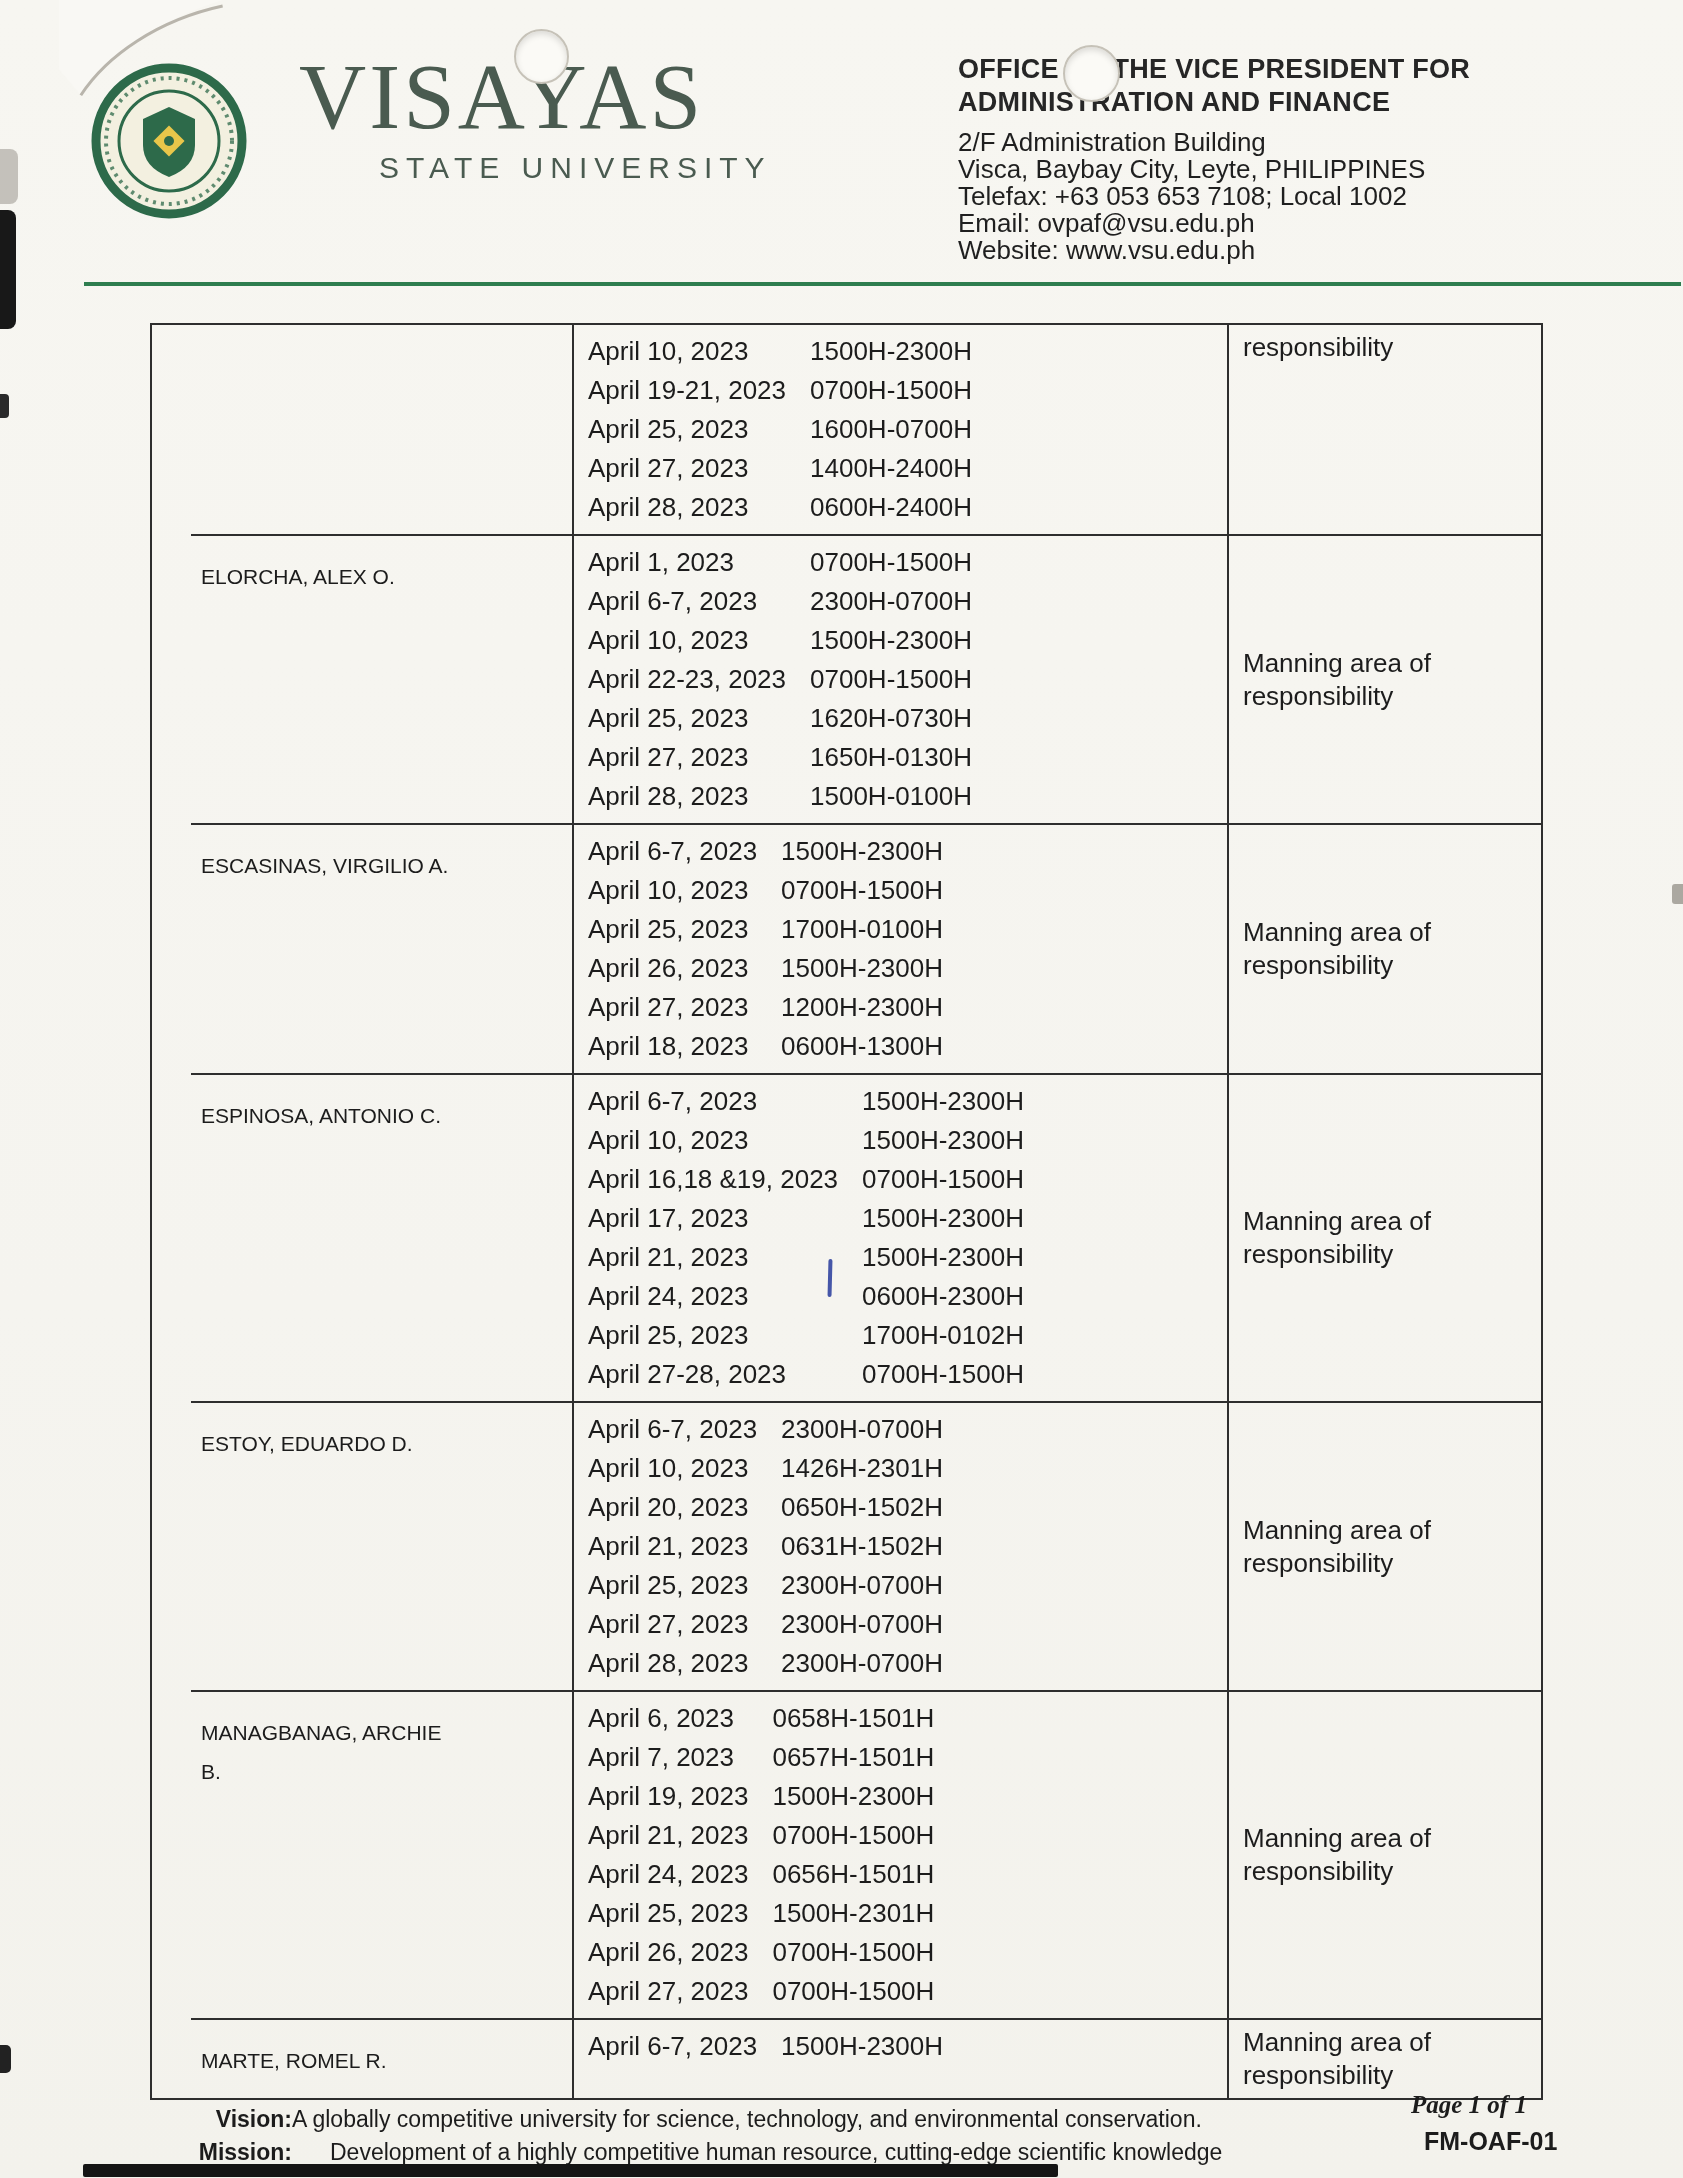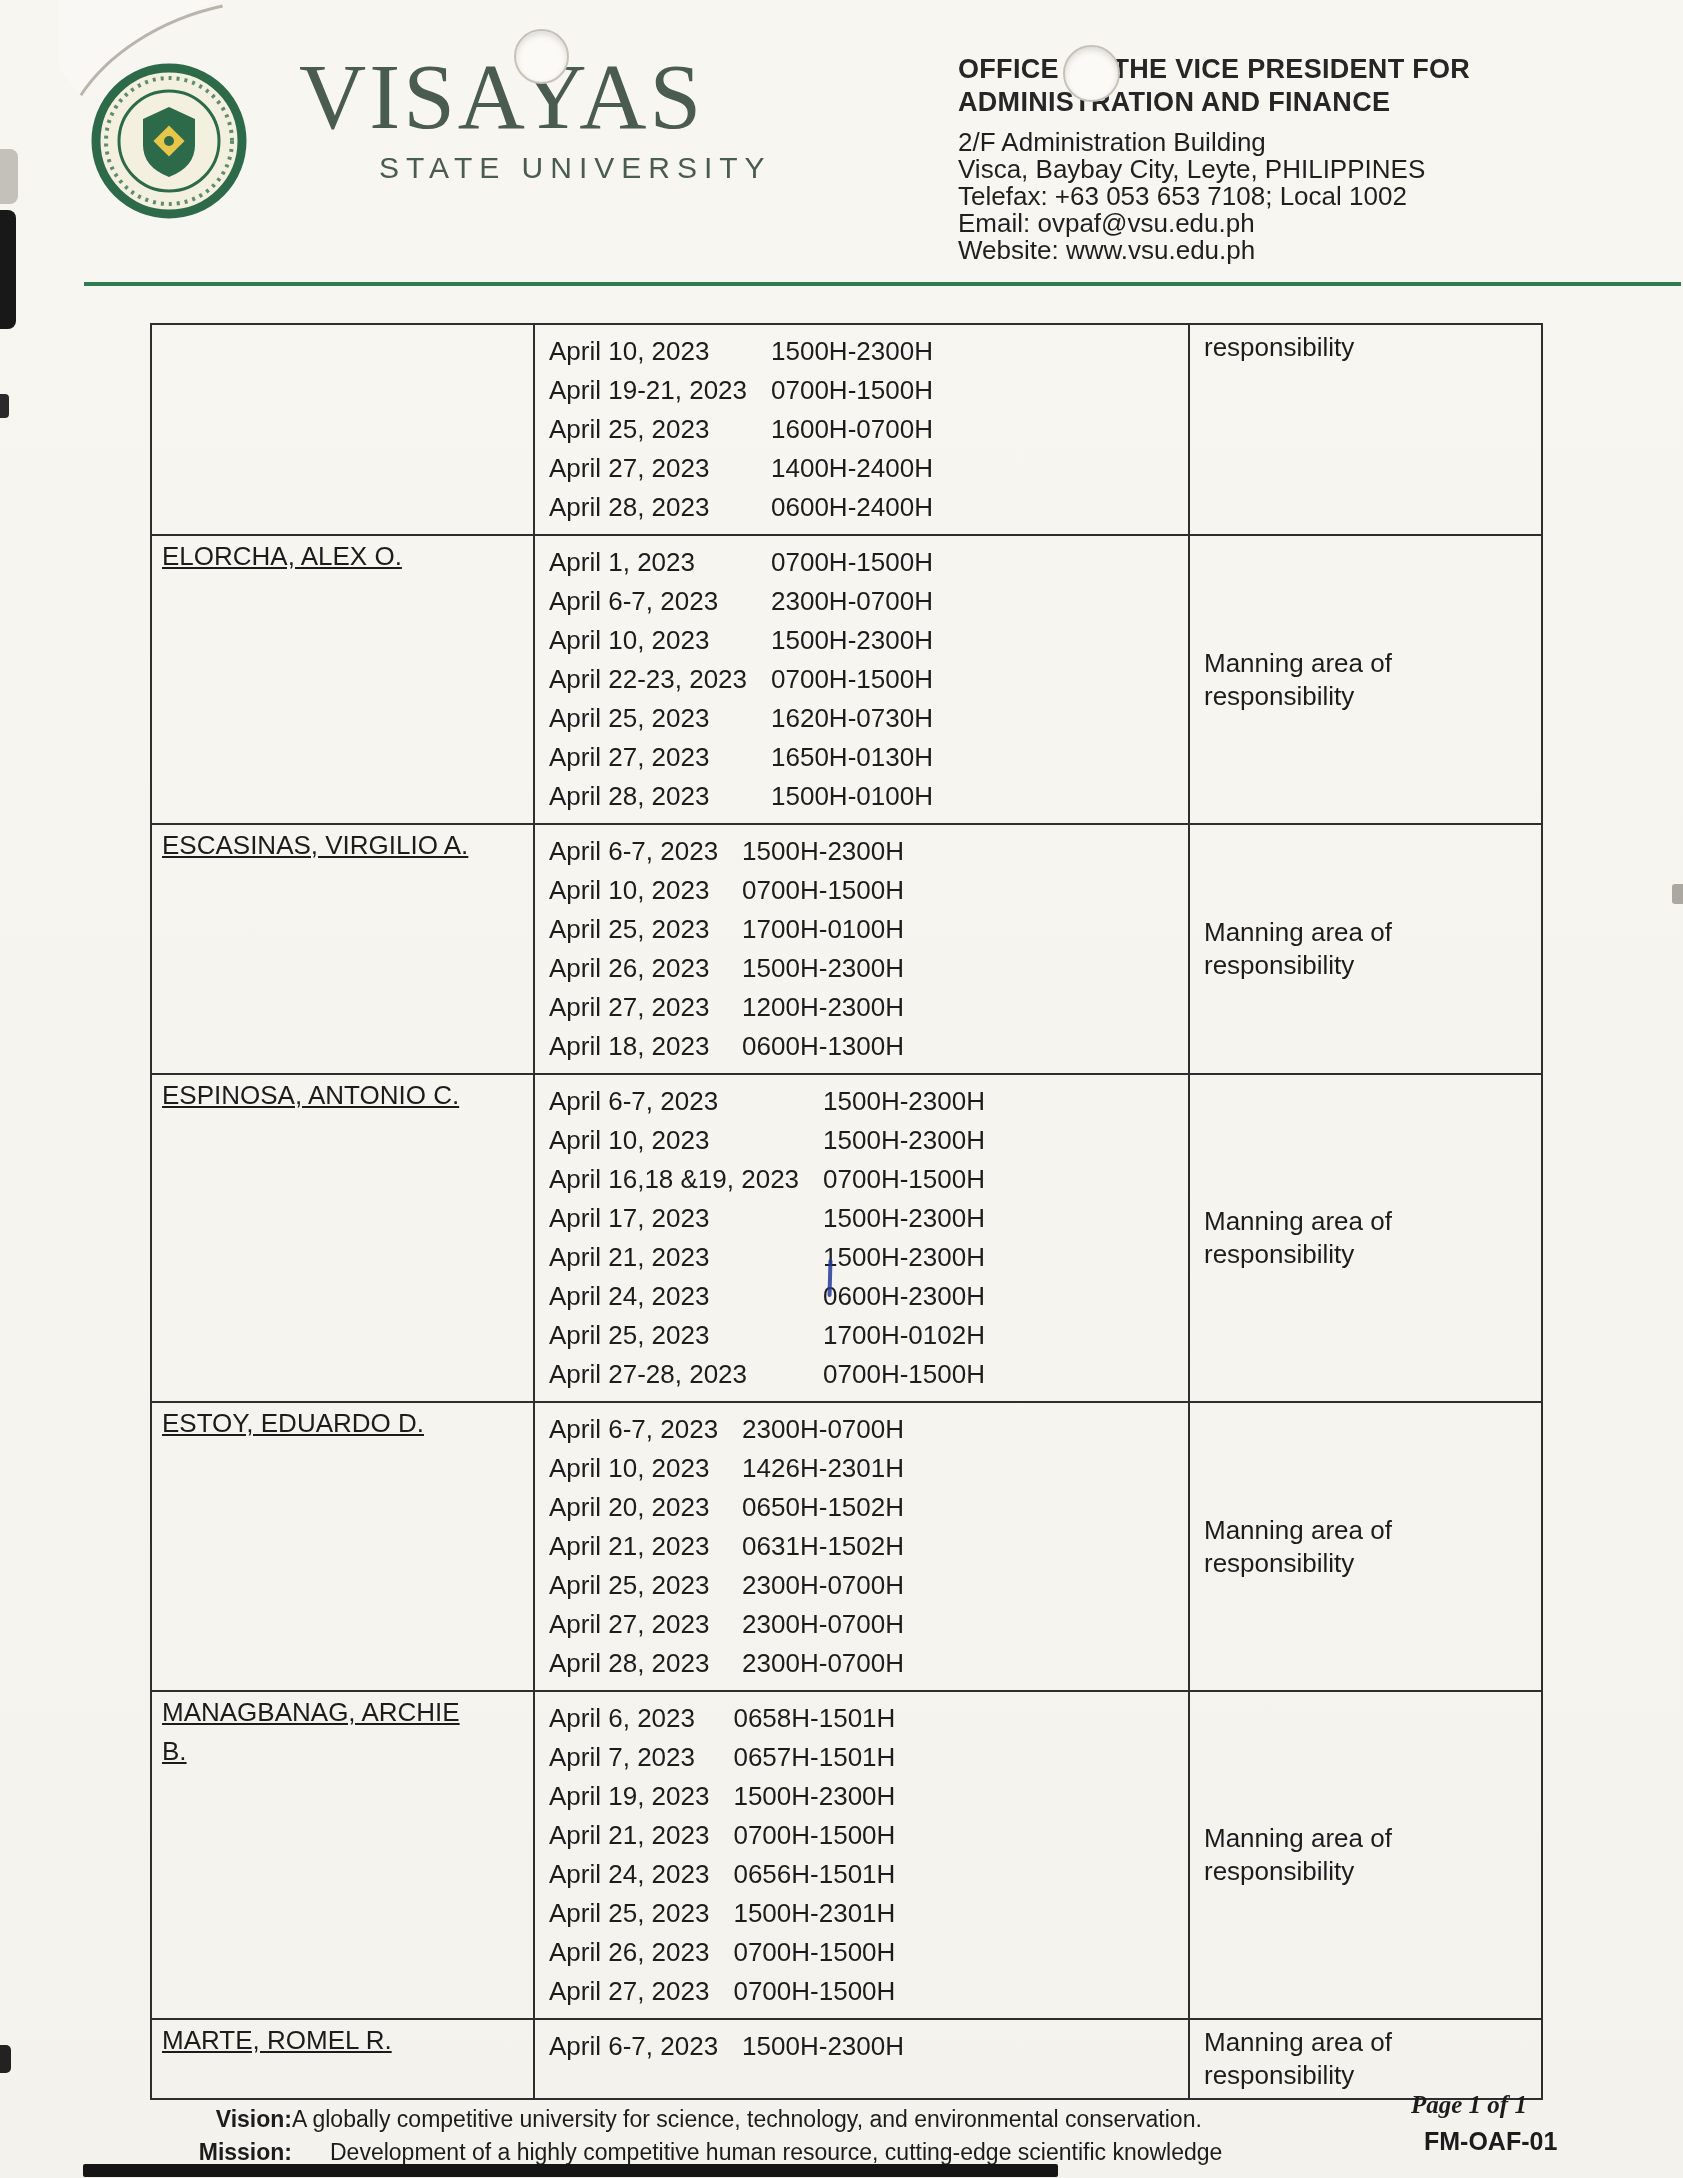"April 10, 2023" .t-row { margin-left: none -> 39px }
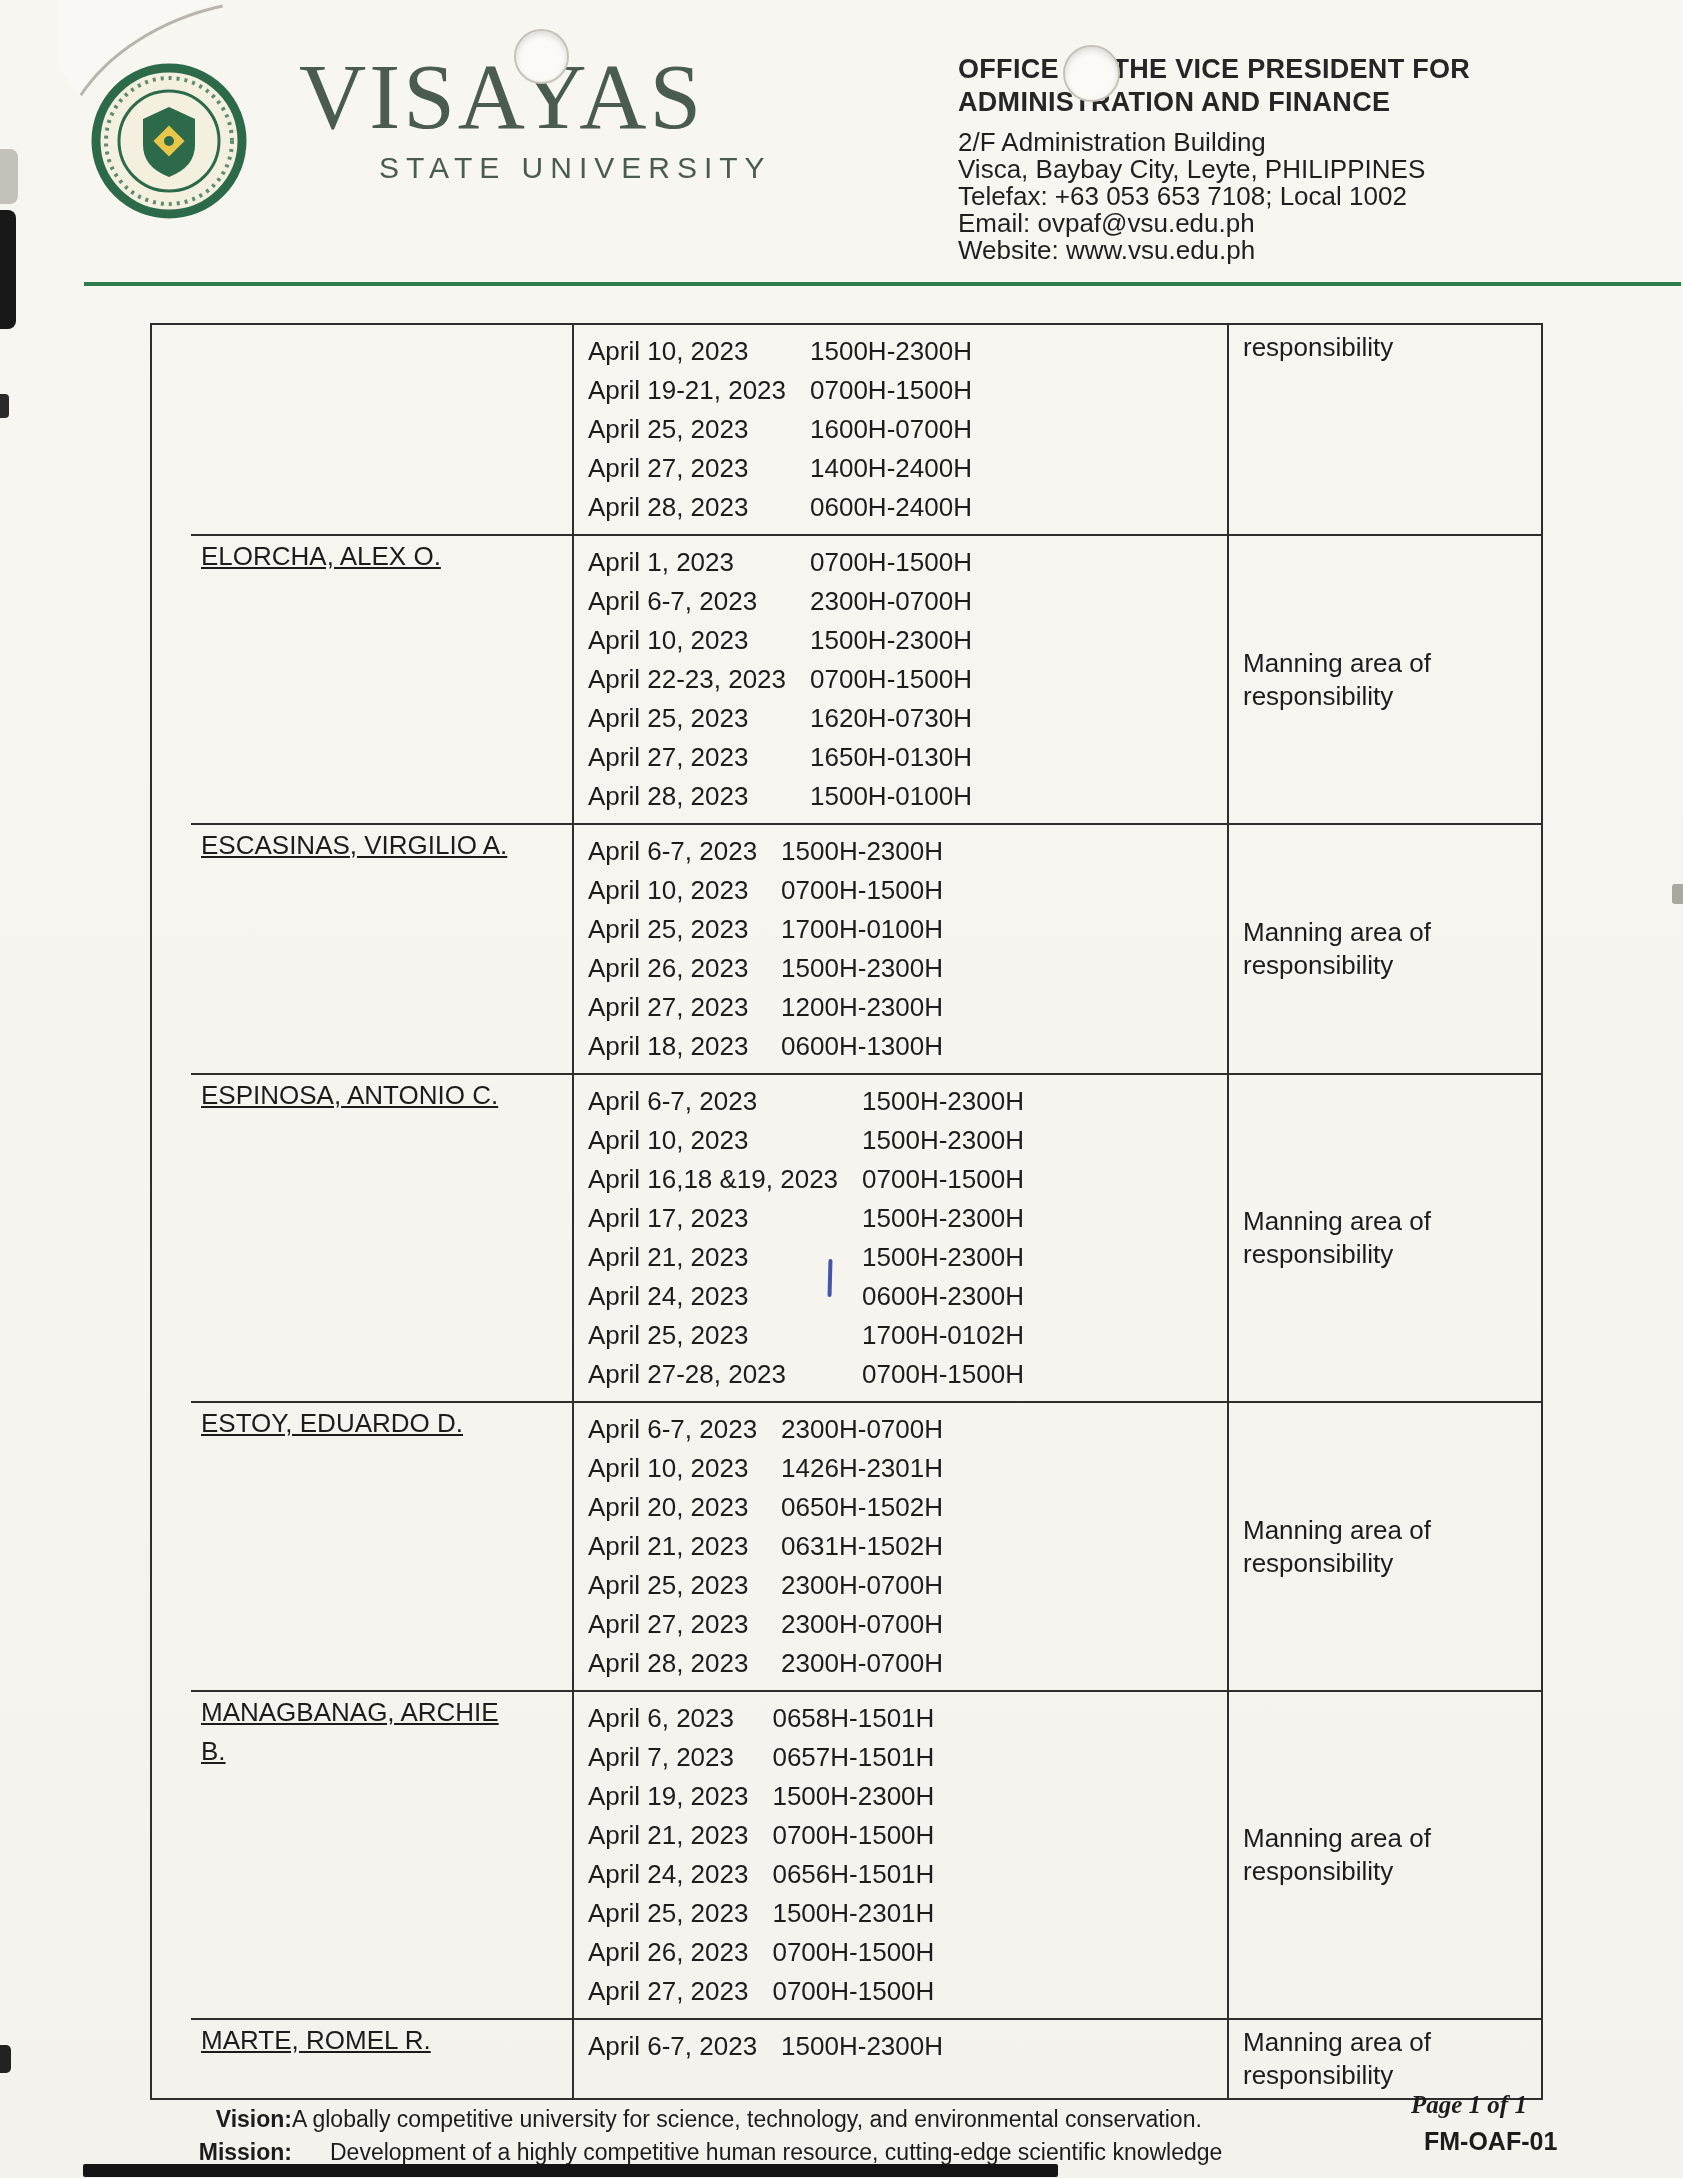"ELORCHA, ALEX O." .name-cell { font-size: 26px -> 21px; padding: 1px 12px 0 10px -> 21px 12px 0 10px; text-decoration: underline -> none }
